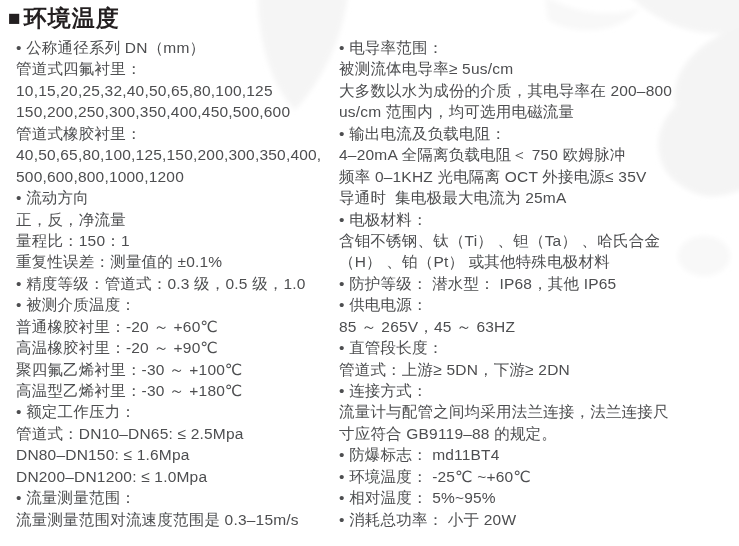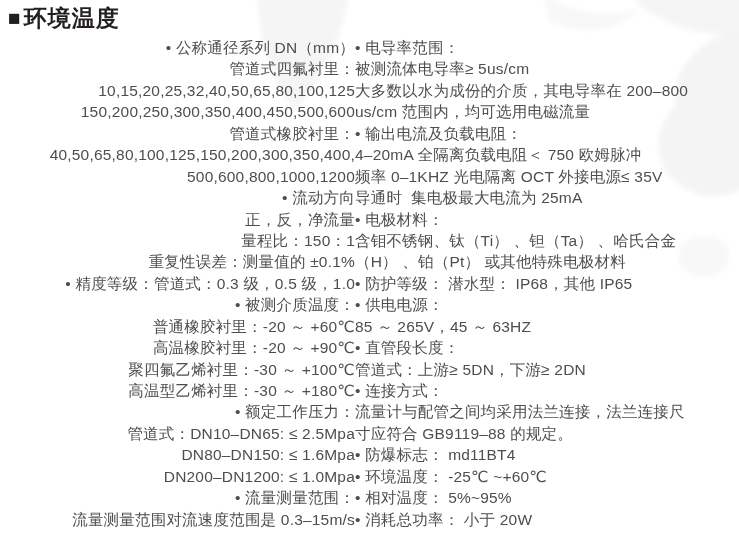"• 公称通径系列 DN（mm）" .col-left { left: 8px -> 16px; text-align: right -> none }
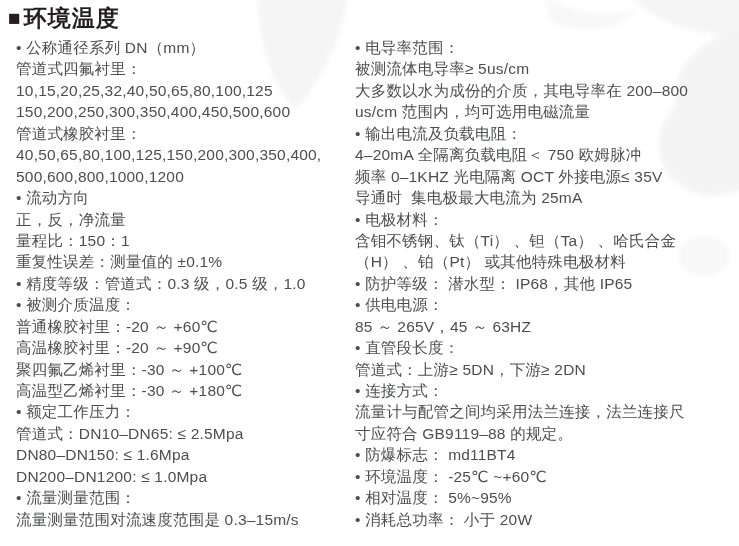"• 电导率范围：" .col-right { left: 355px -> 339px }
